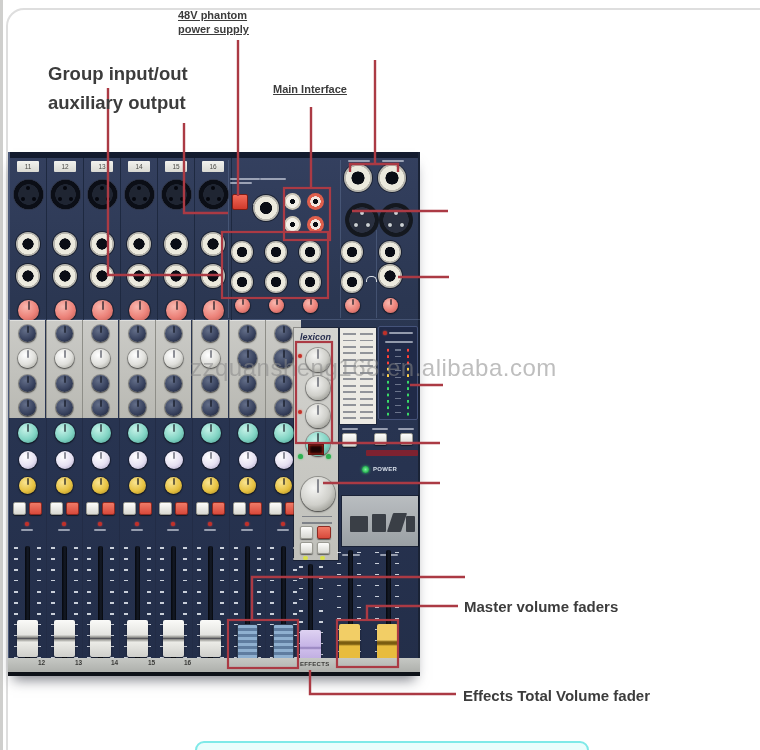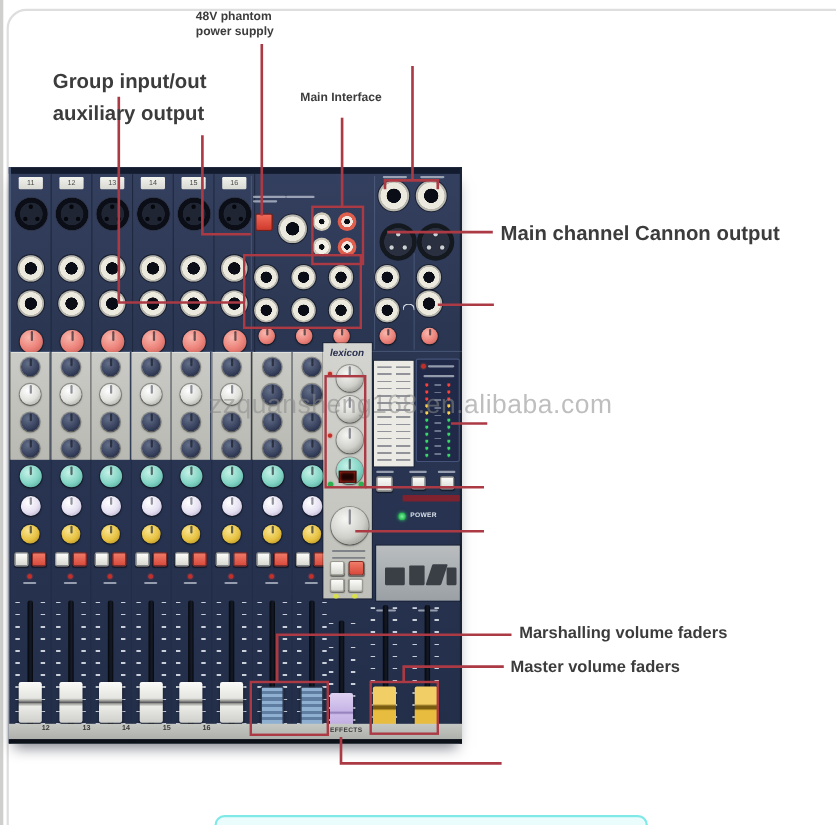"48V phantom power supply" .lbl-sm { text-decoration: none -> underline }
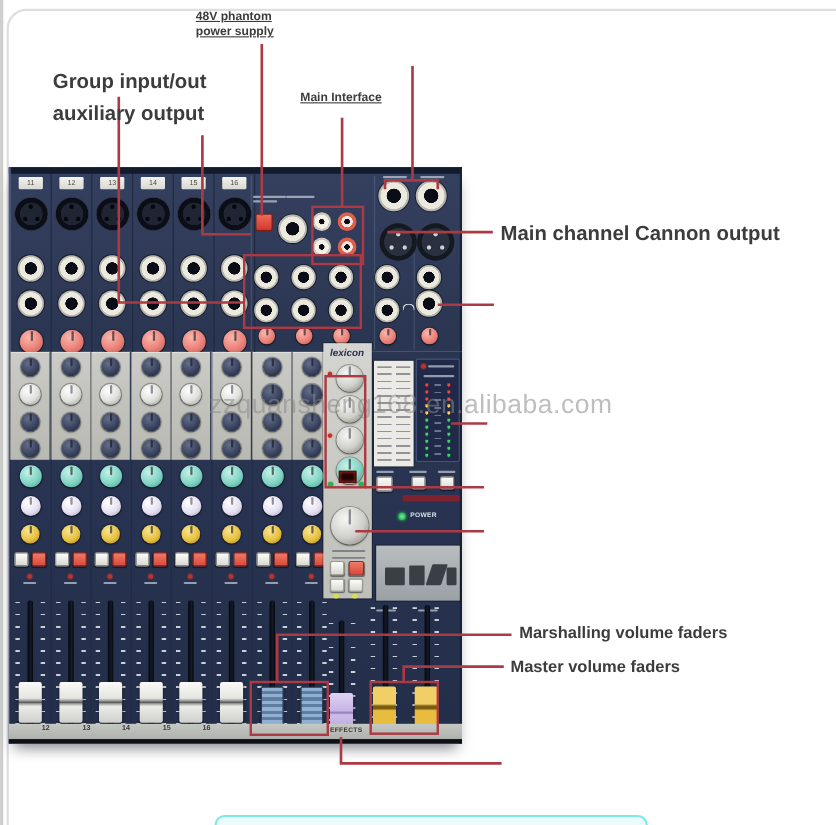"Main channel Cannon output" div.lbl { html: <div>Main channel Cannon output</div> -> none }
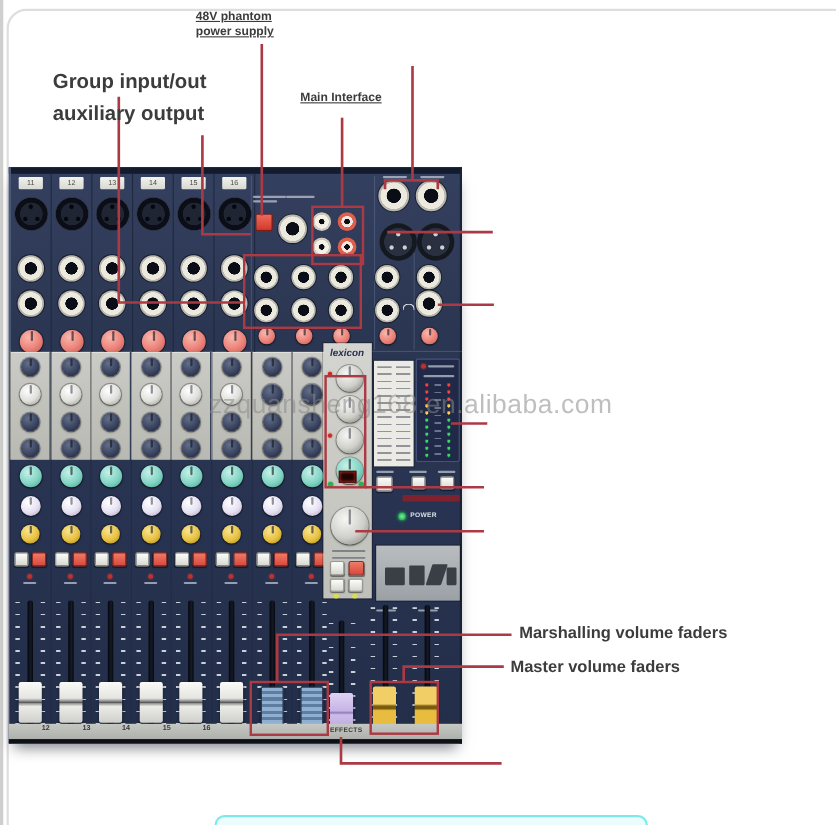"lexicon" .lexpanel { top: 160px -> 176px }
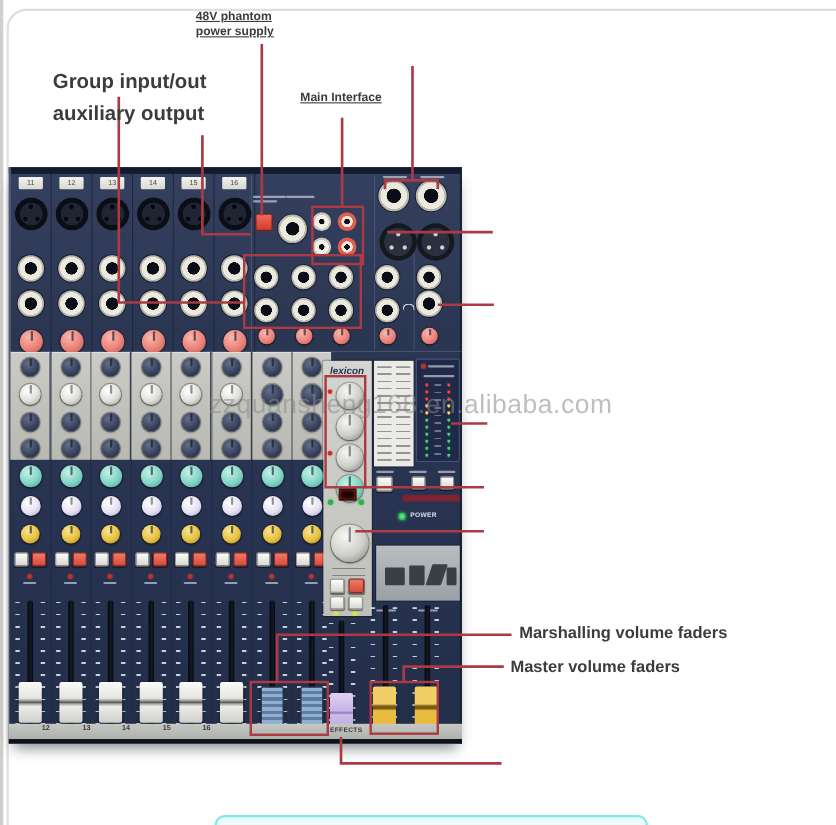"Marshalling volume faders" div.lbl { html: <div>Marshalling volume faders</div> -> none }
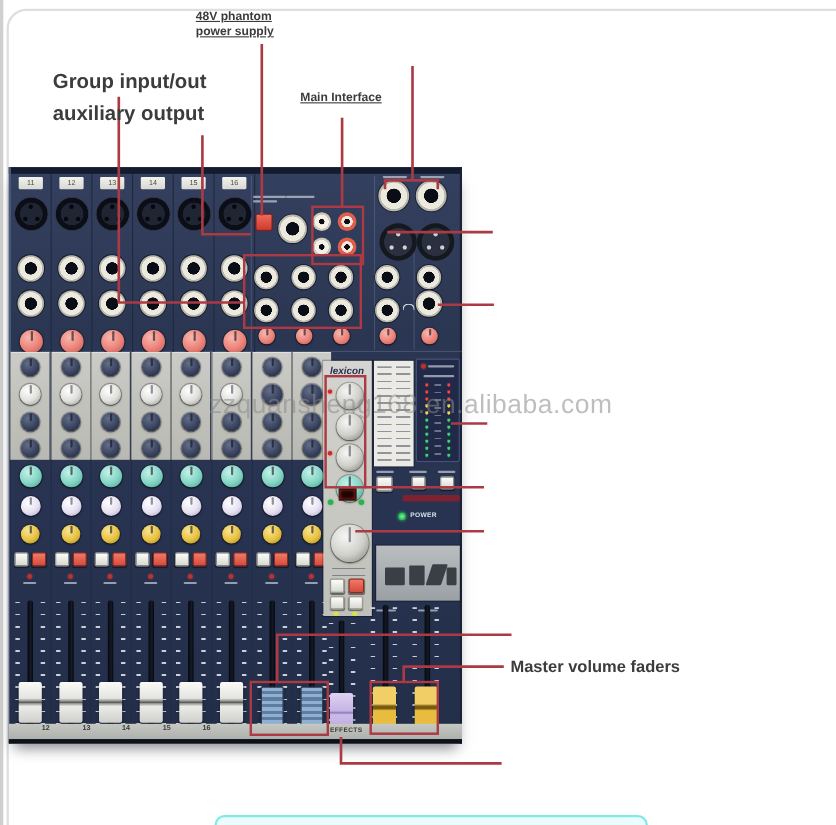"Effects Total Volume fader" div.lbl { html: none -> <div>Effects Total Volume fader</div> }
